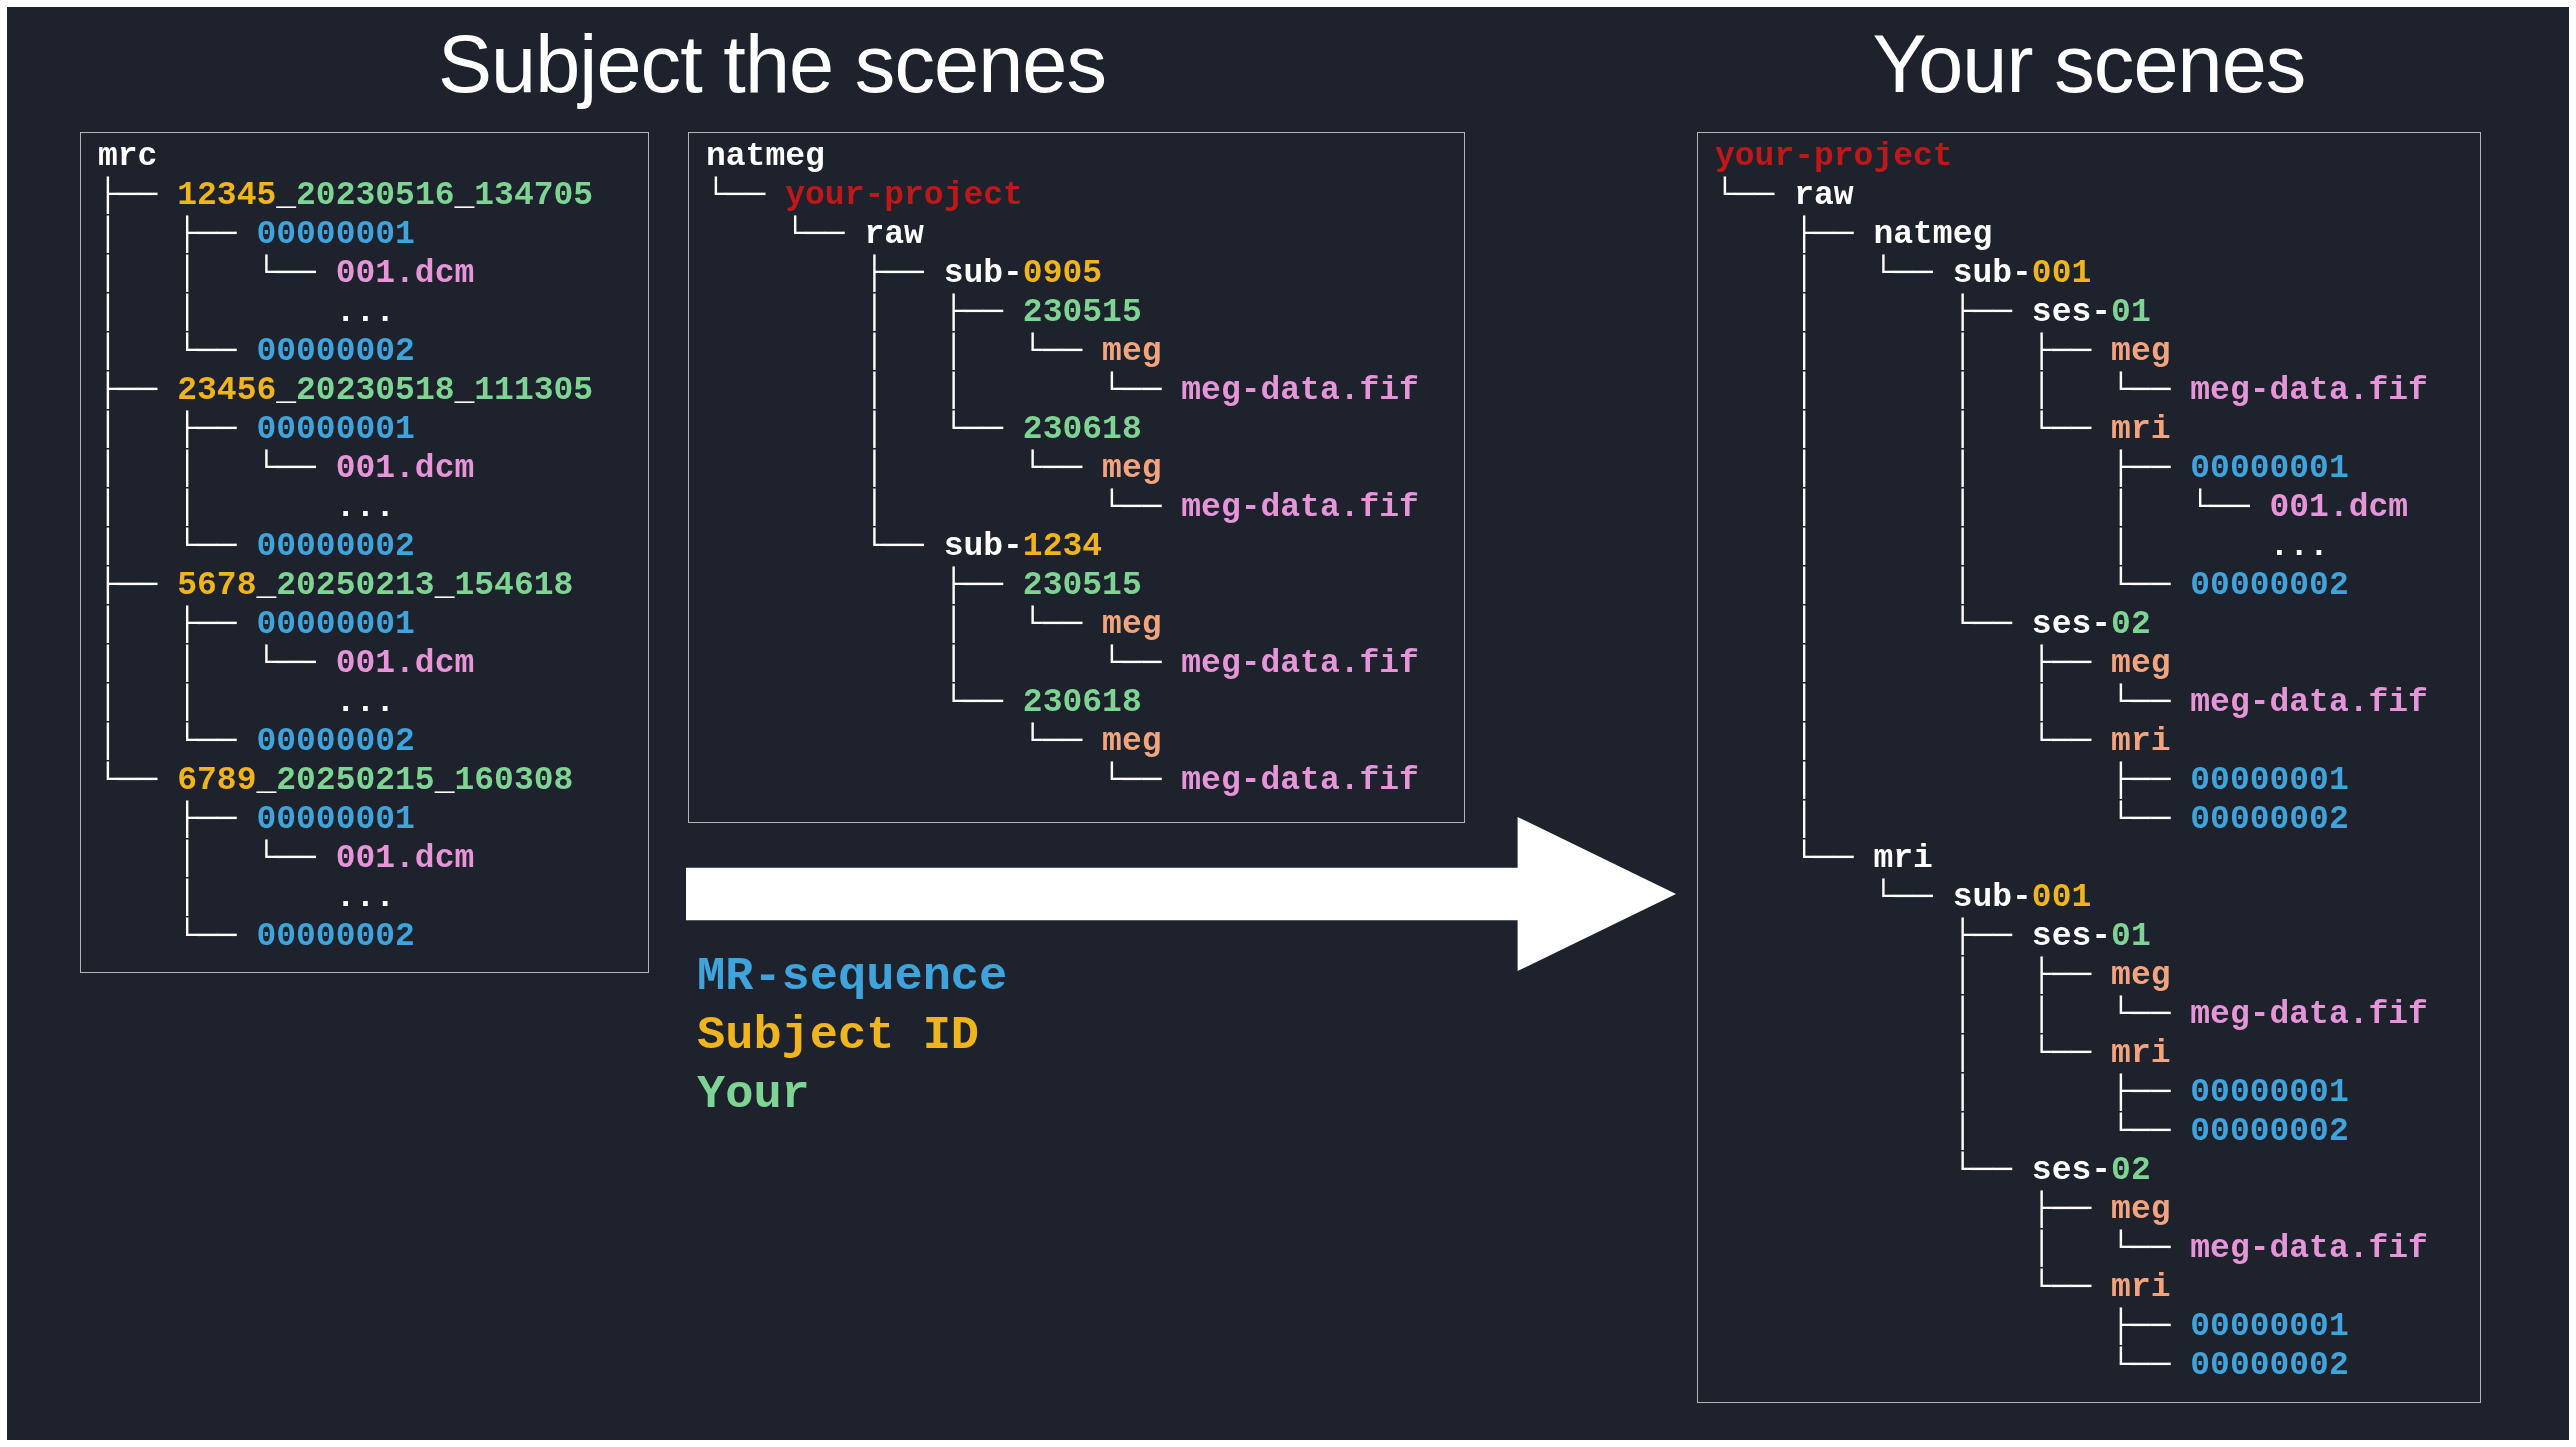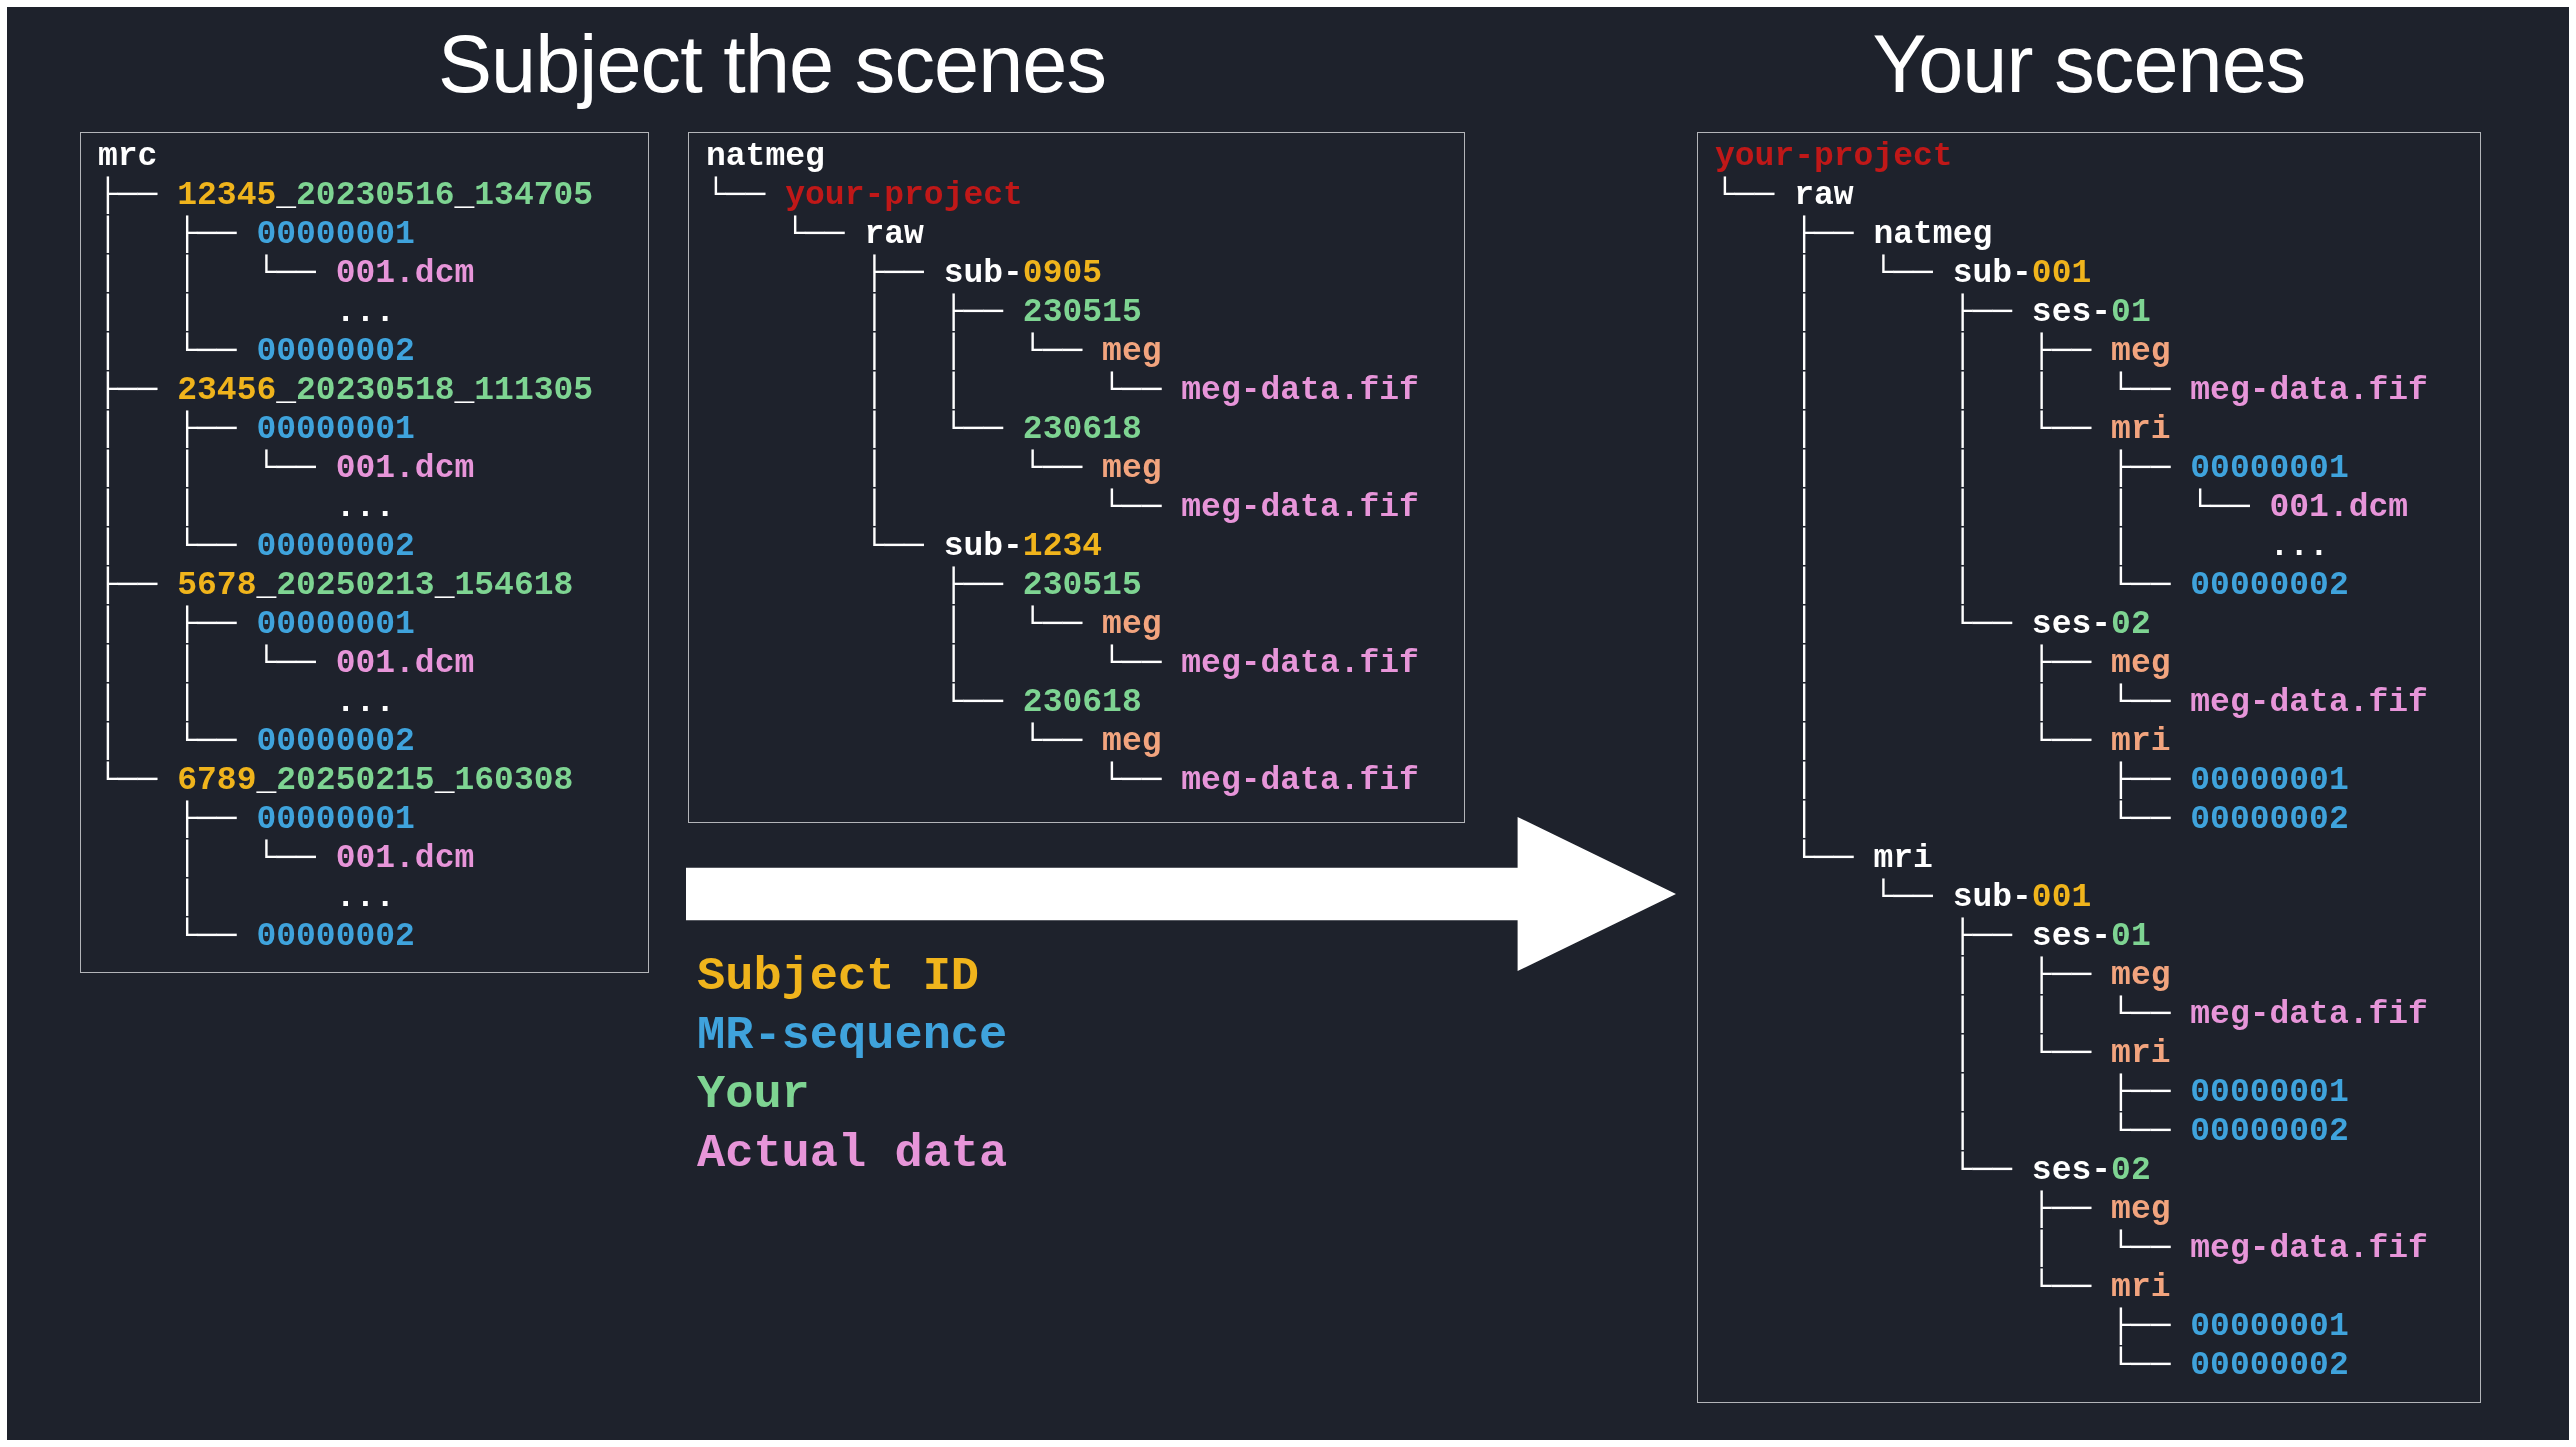"Subject ID" div.legend-item { order: before "MR-sequence" -> after "MR-sequence" }
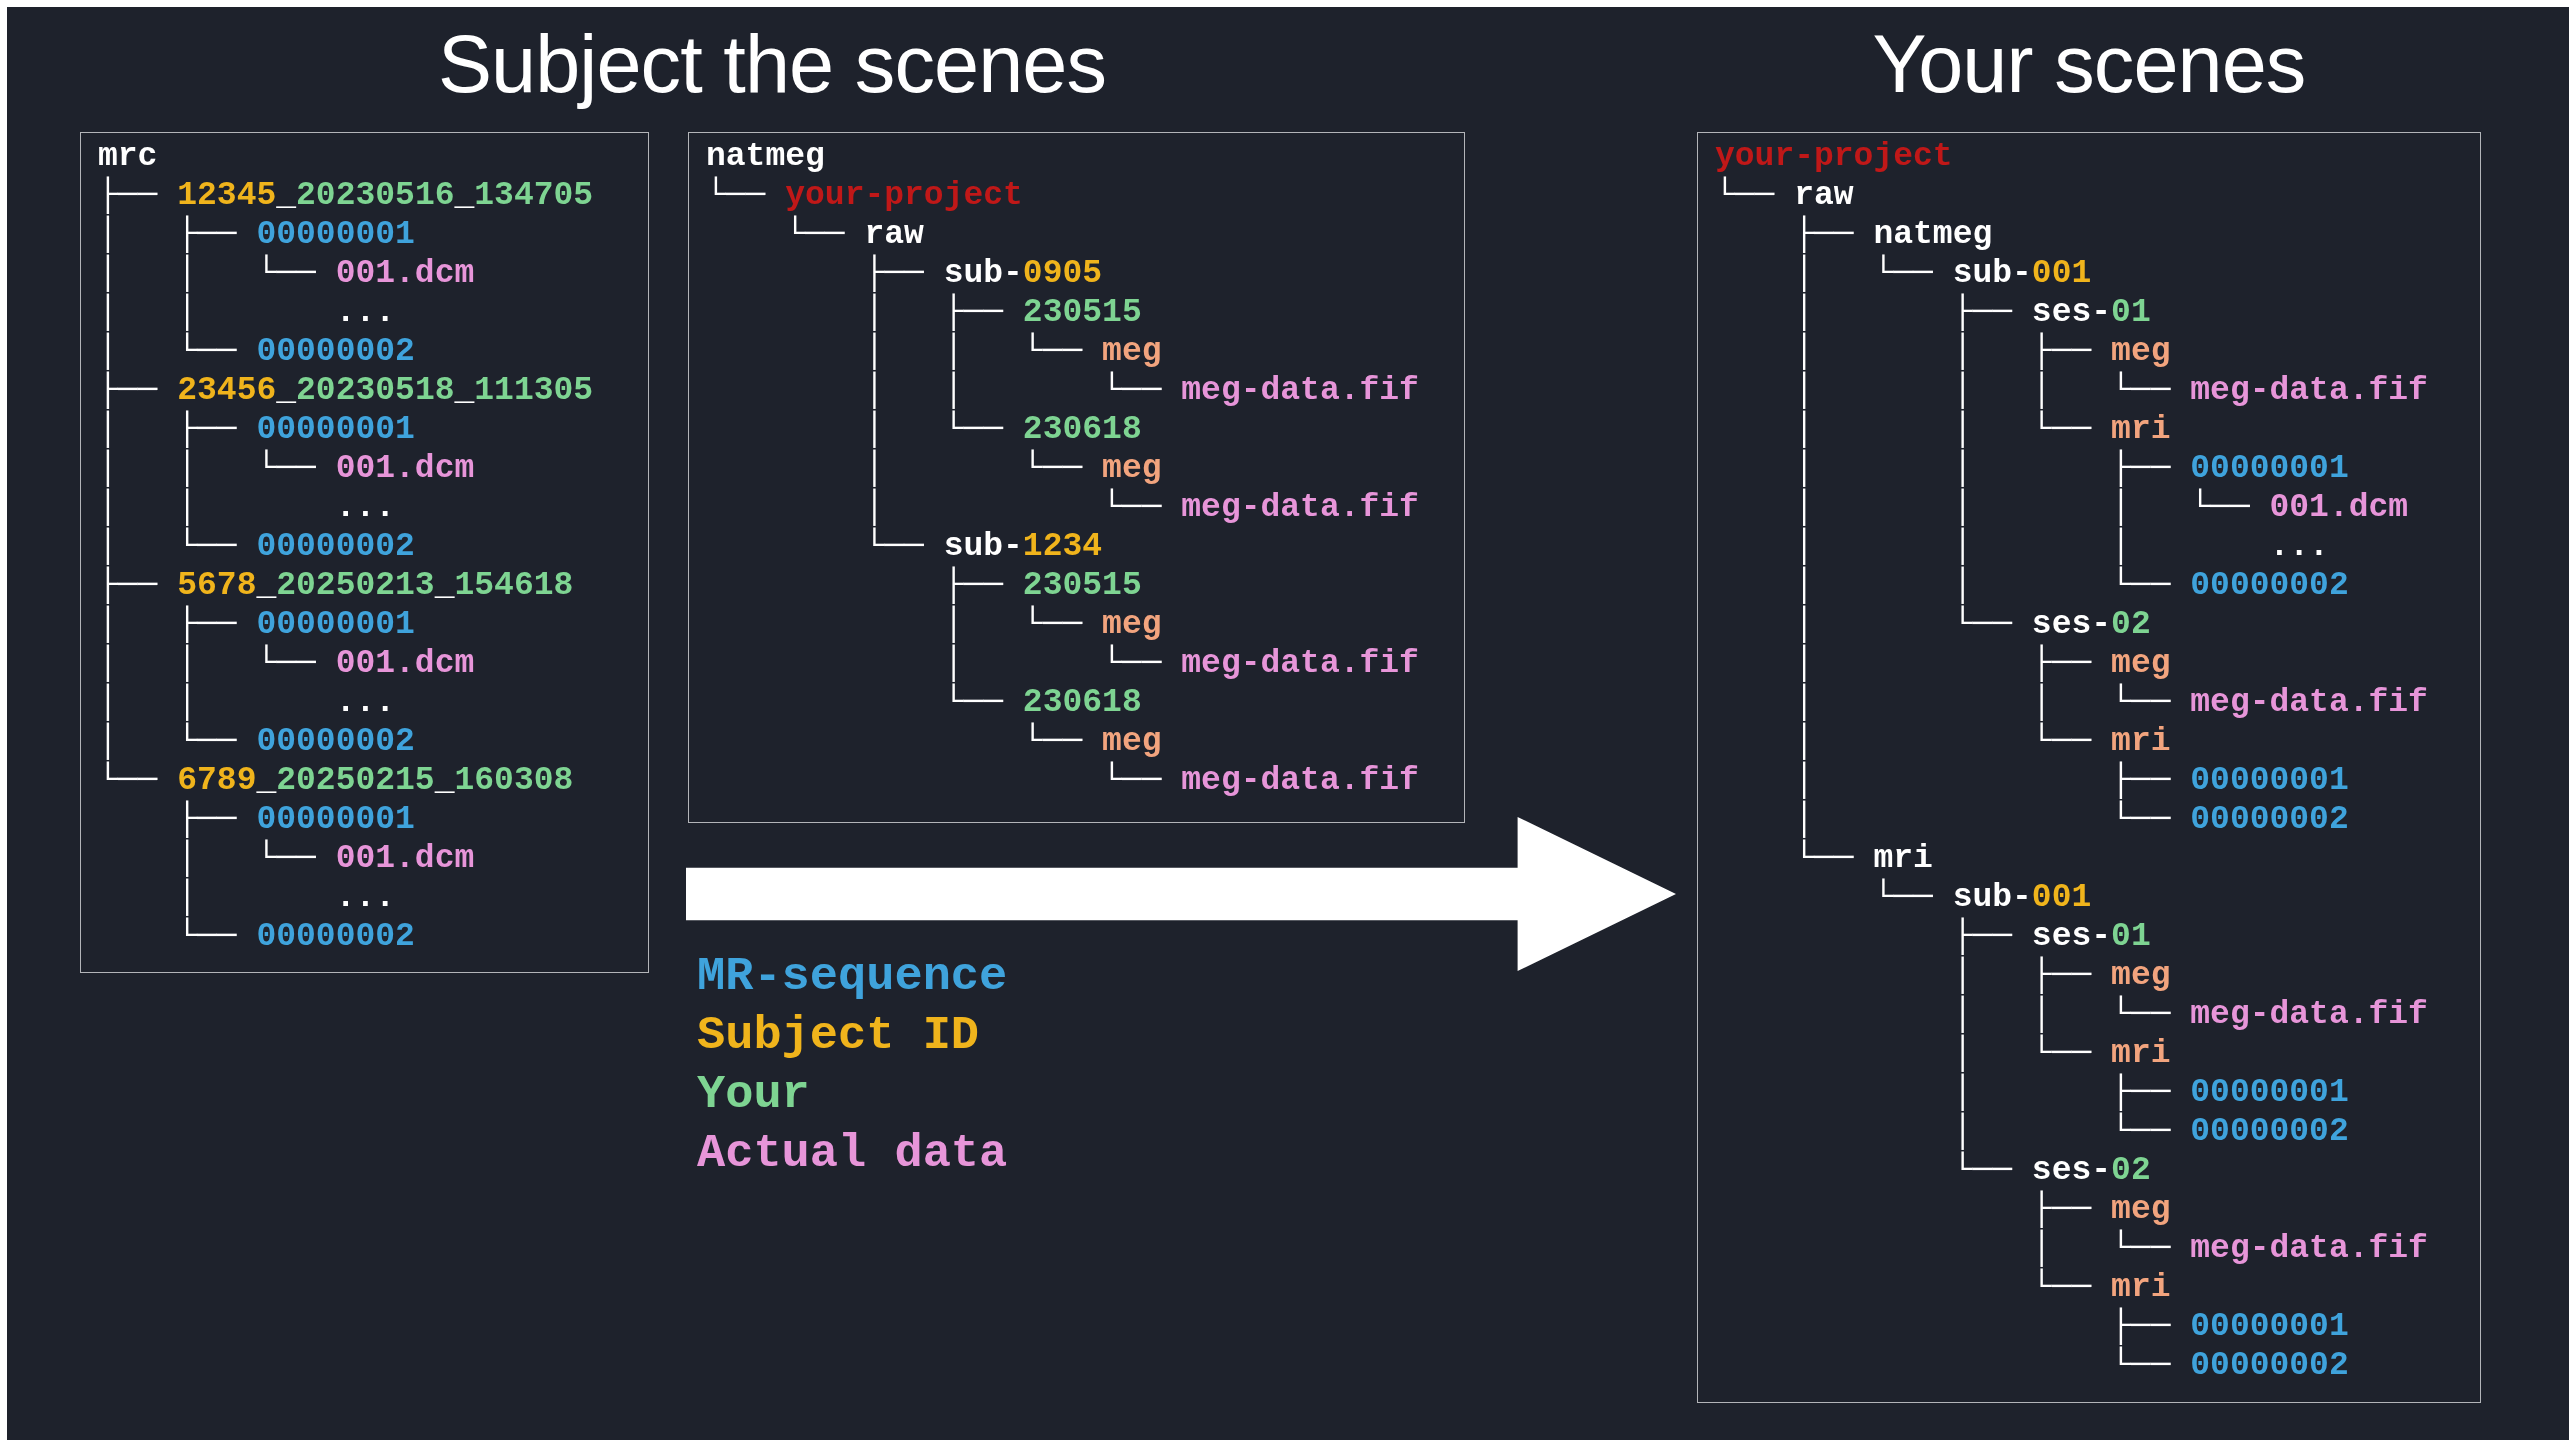"Actual data" div.legend-item { html: <div>Actual data</div> -> none }
